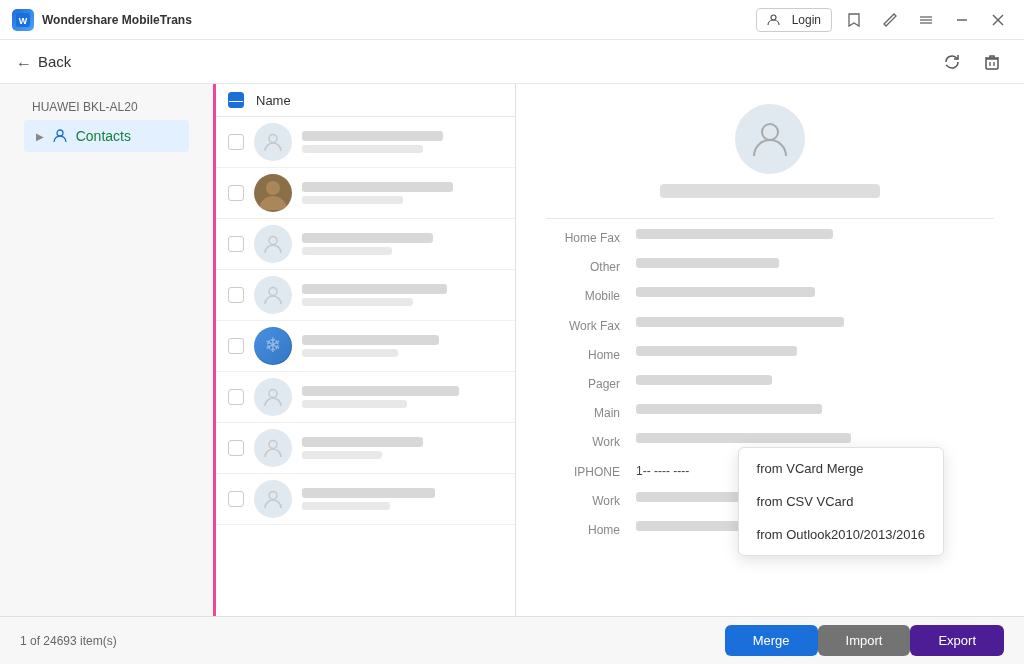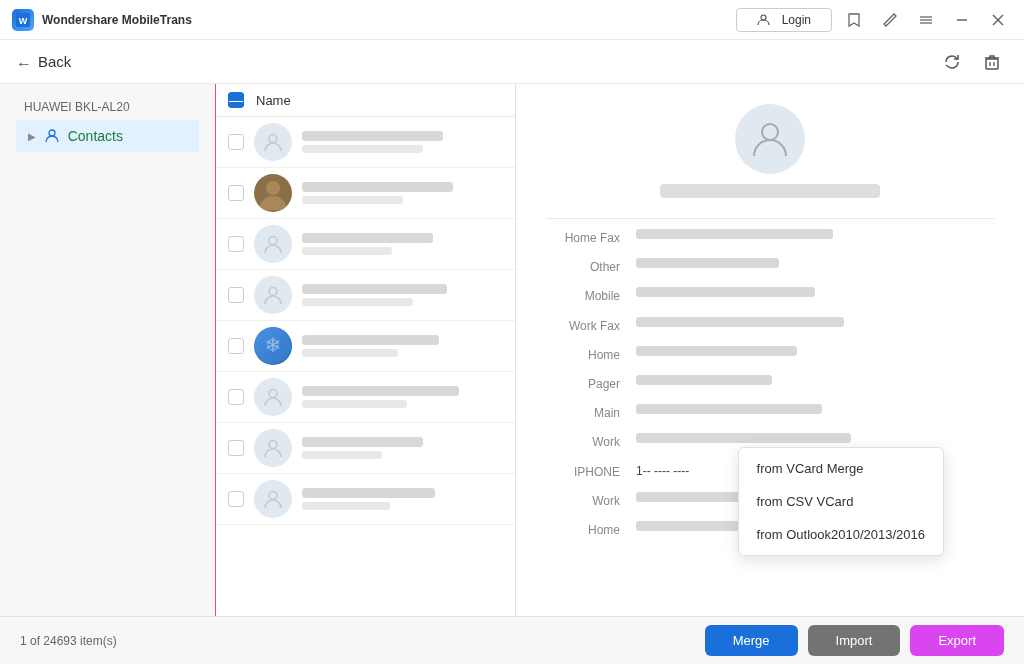"Login" .login-btn { padding: 4px 20px -> 4px 10px }
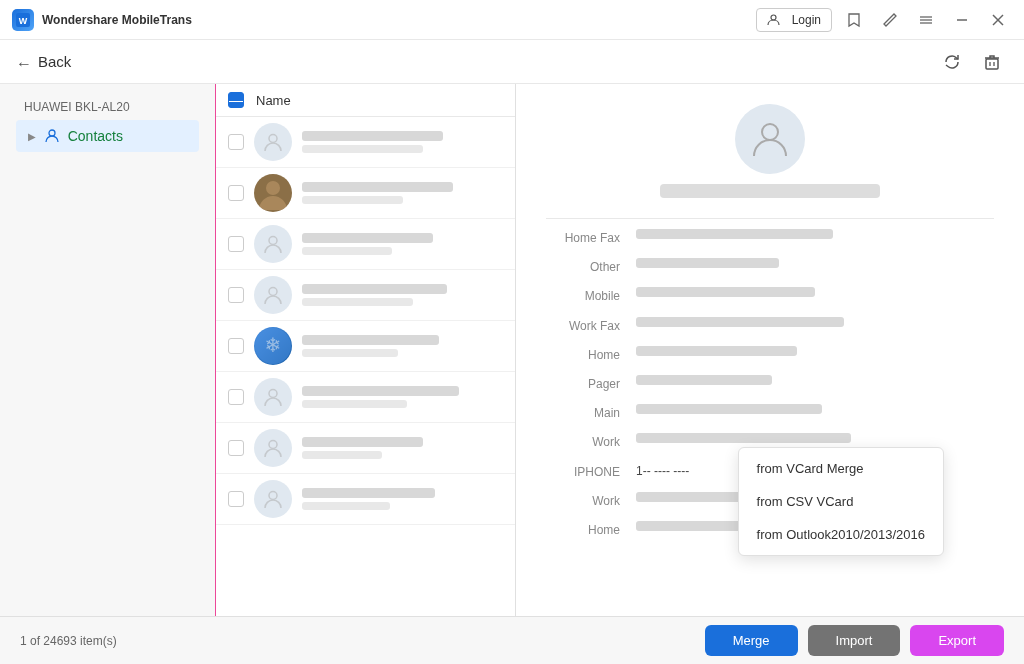"HUAWEI BKL-AL20" .sidebar { border-right: 1px solid #ec4899 -> 3px solid #ec4899; padding: 8px 8px -> 8px 16px }
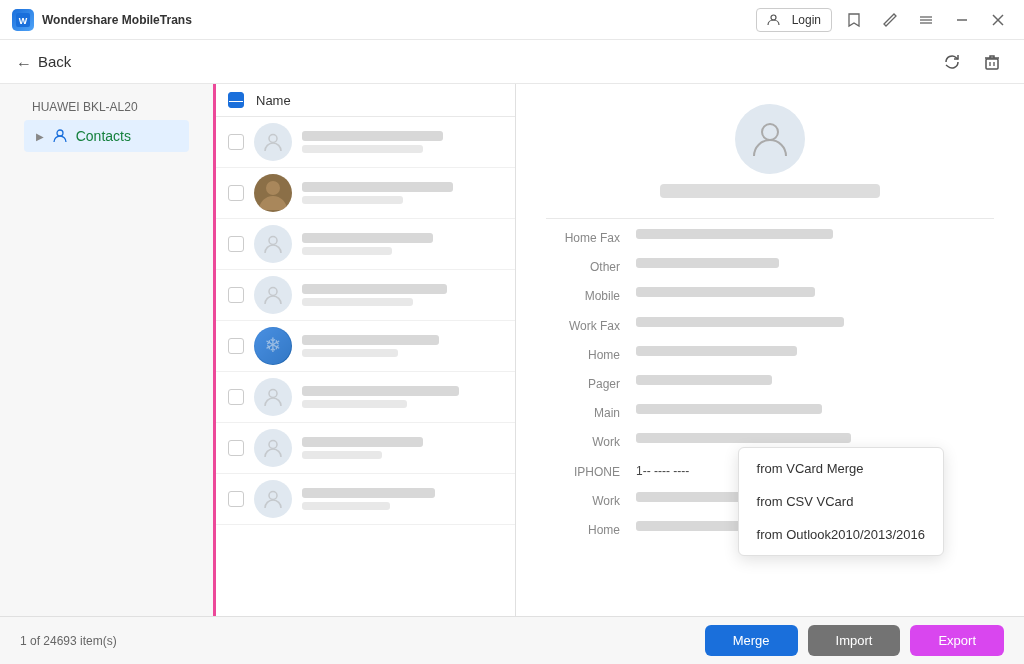"Merge" .btn { margin-left: 10px -> 0 }
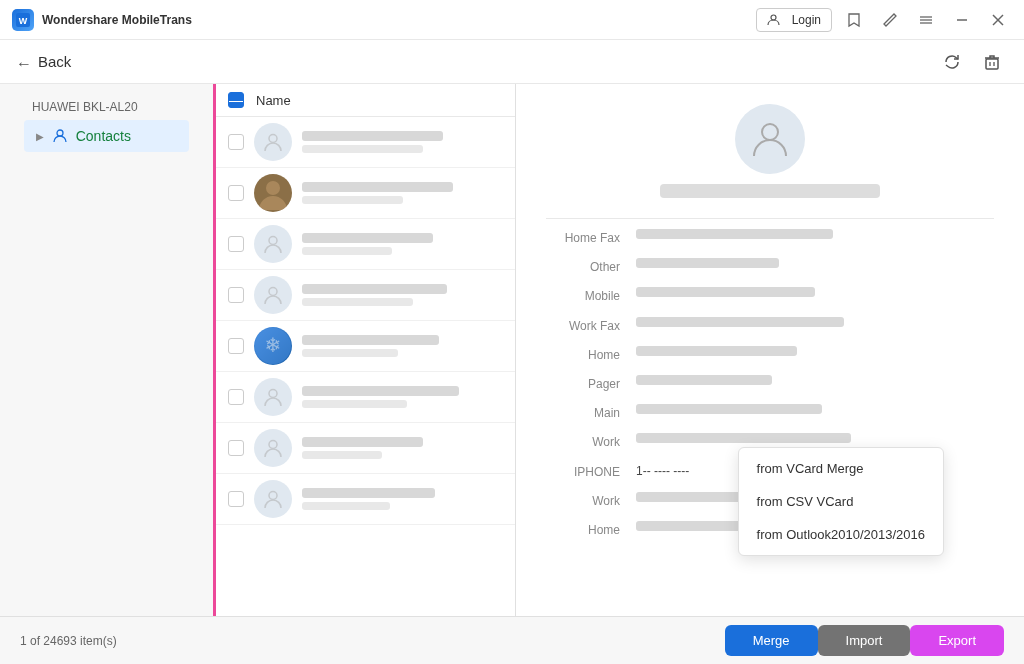"Export" .btn-export { background: #d946ef -> #4c1d95 }
